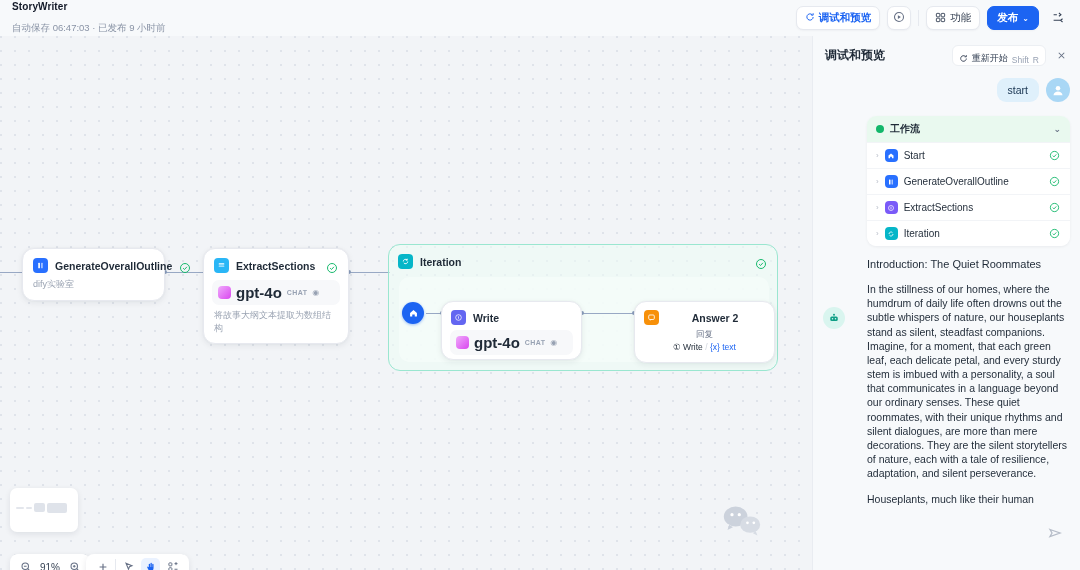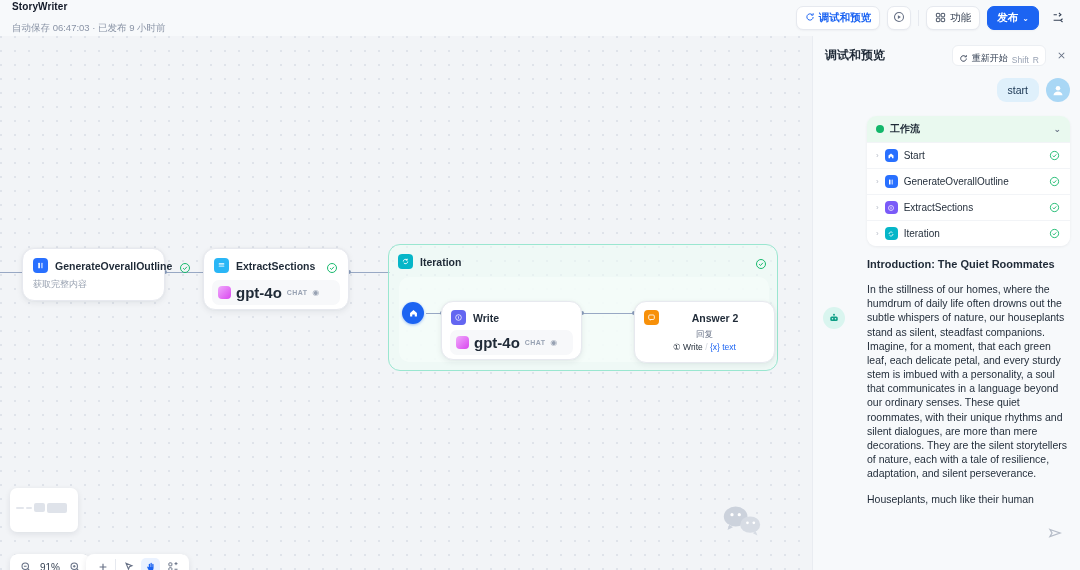"Introduction: The Quiet Roommates" .ans-h { font-weight: 700 -> 400 }
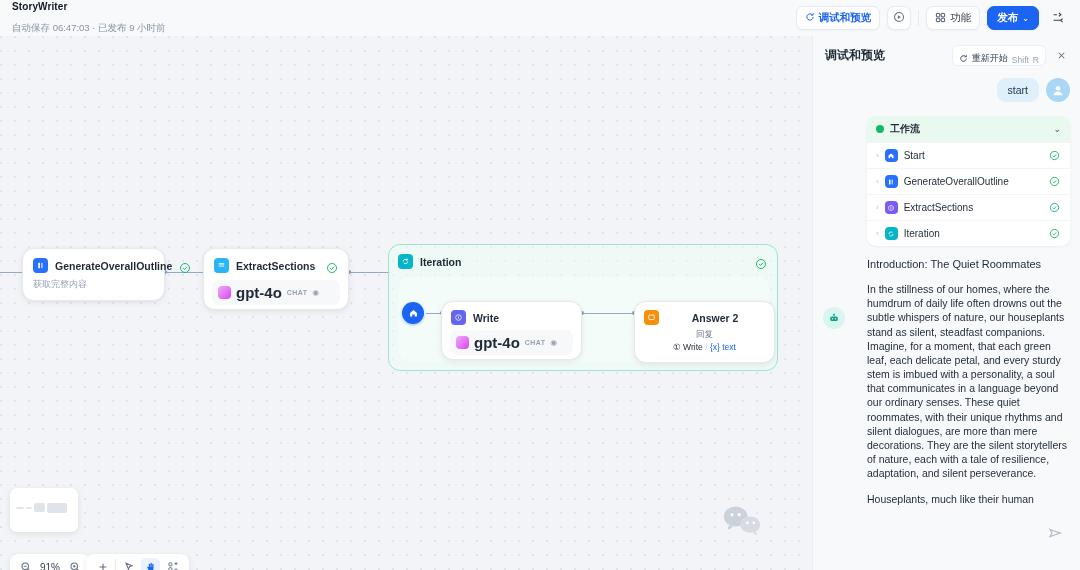"获取完整内容" div.node-desc { text: 获取完整内容 -> dify实验室 }
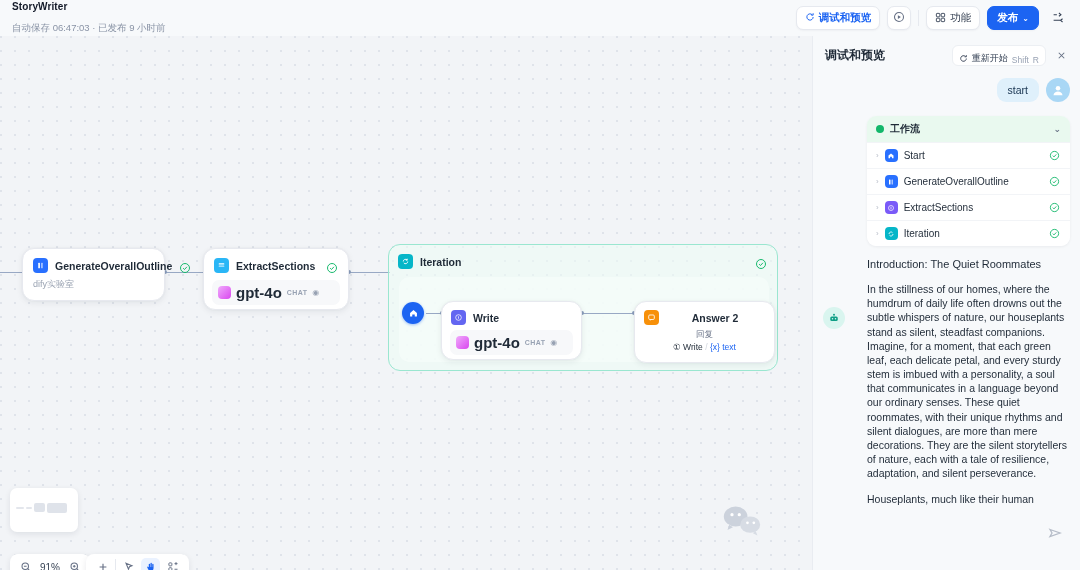"将故事大纲文本提取为数组结构" div.node-desc { html: none -> <div>将故事大纲文本提取为数组结构</div> }
